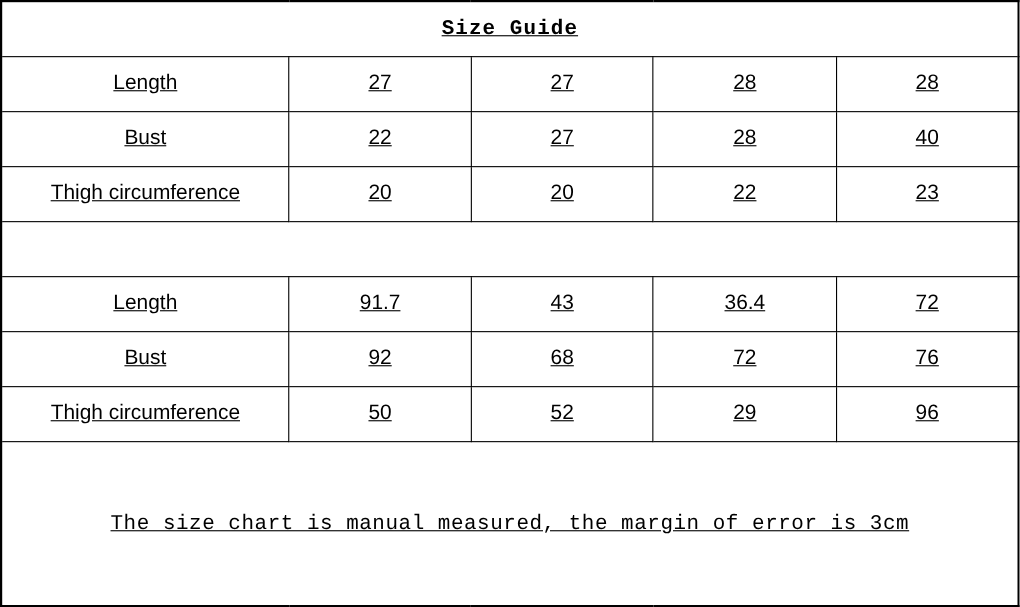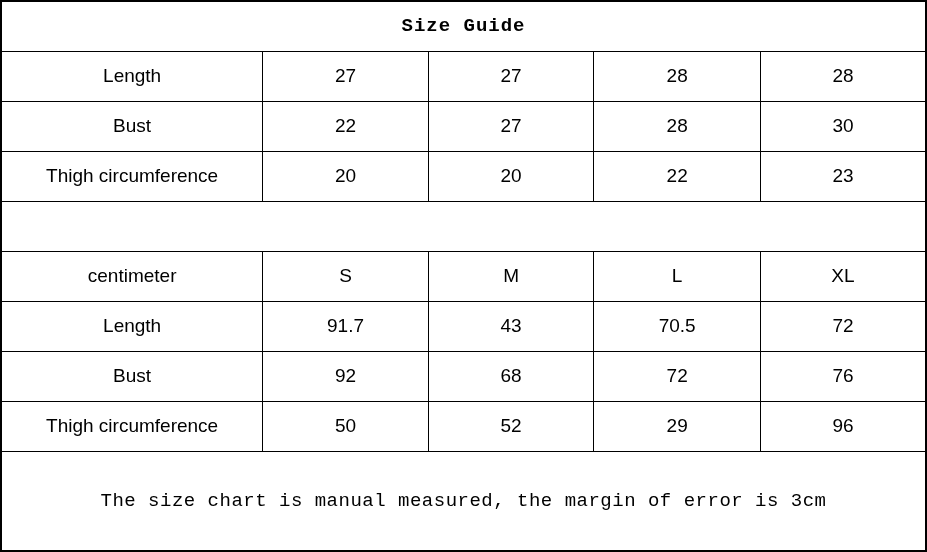"Size Guide" table.sg-table tr { text-decoration: none -> underline }
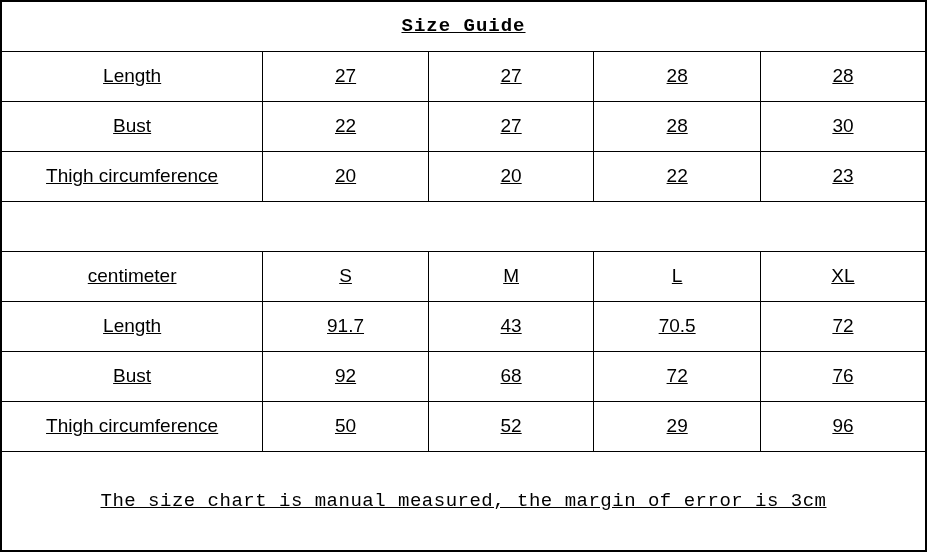"30" td.num-cell { text: 30 -> 40 }
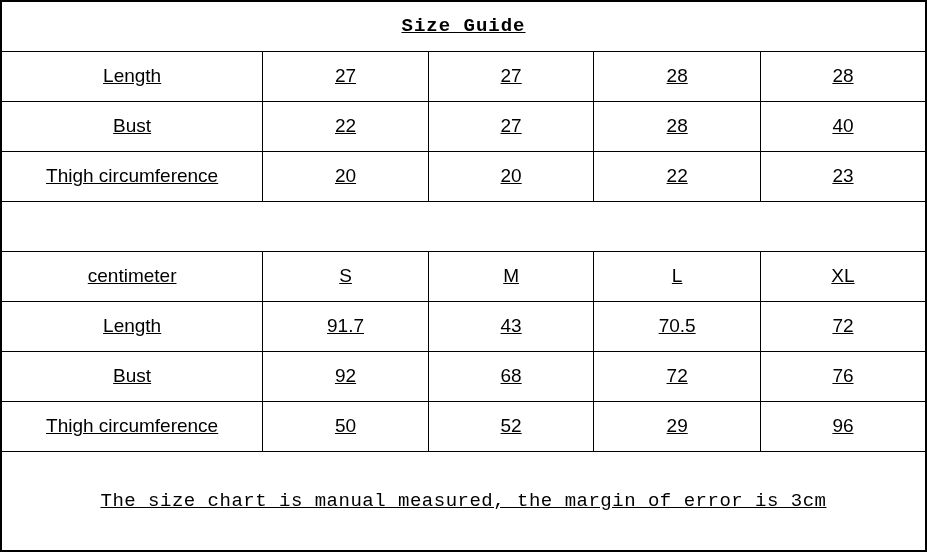"centimeter" tr { html: <tr> <td>centimeter</td> <td>S</td> <td>M</td> <td>L</td> <td>XL</td> </tr> -> none }
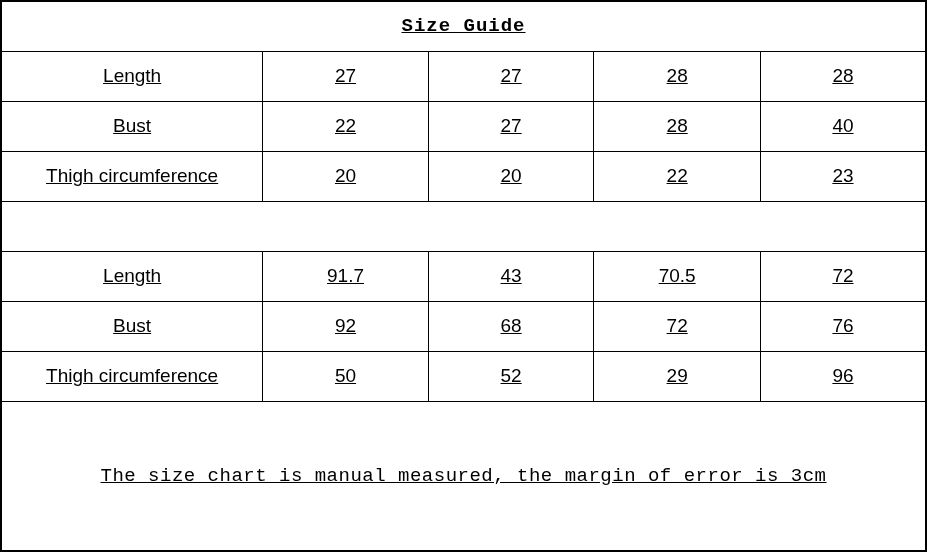"70.5" td.num-cell { text: 70.5 -> 36.4 }
